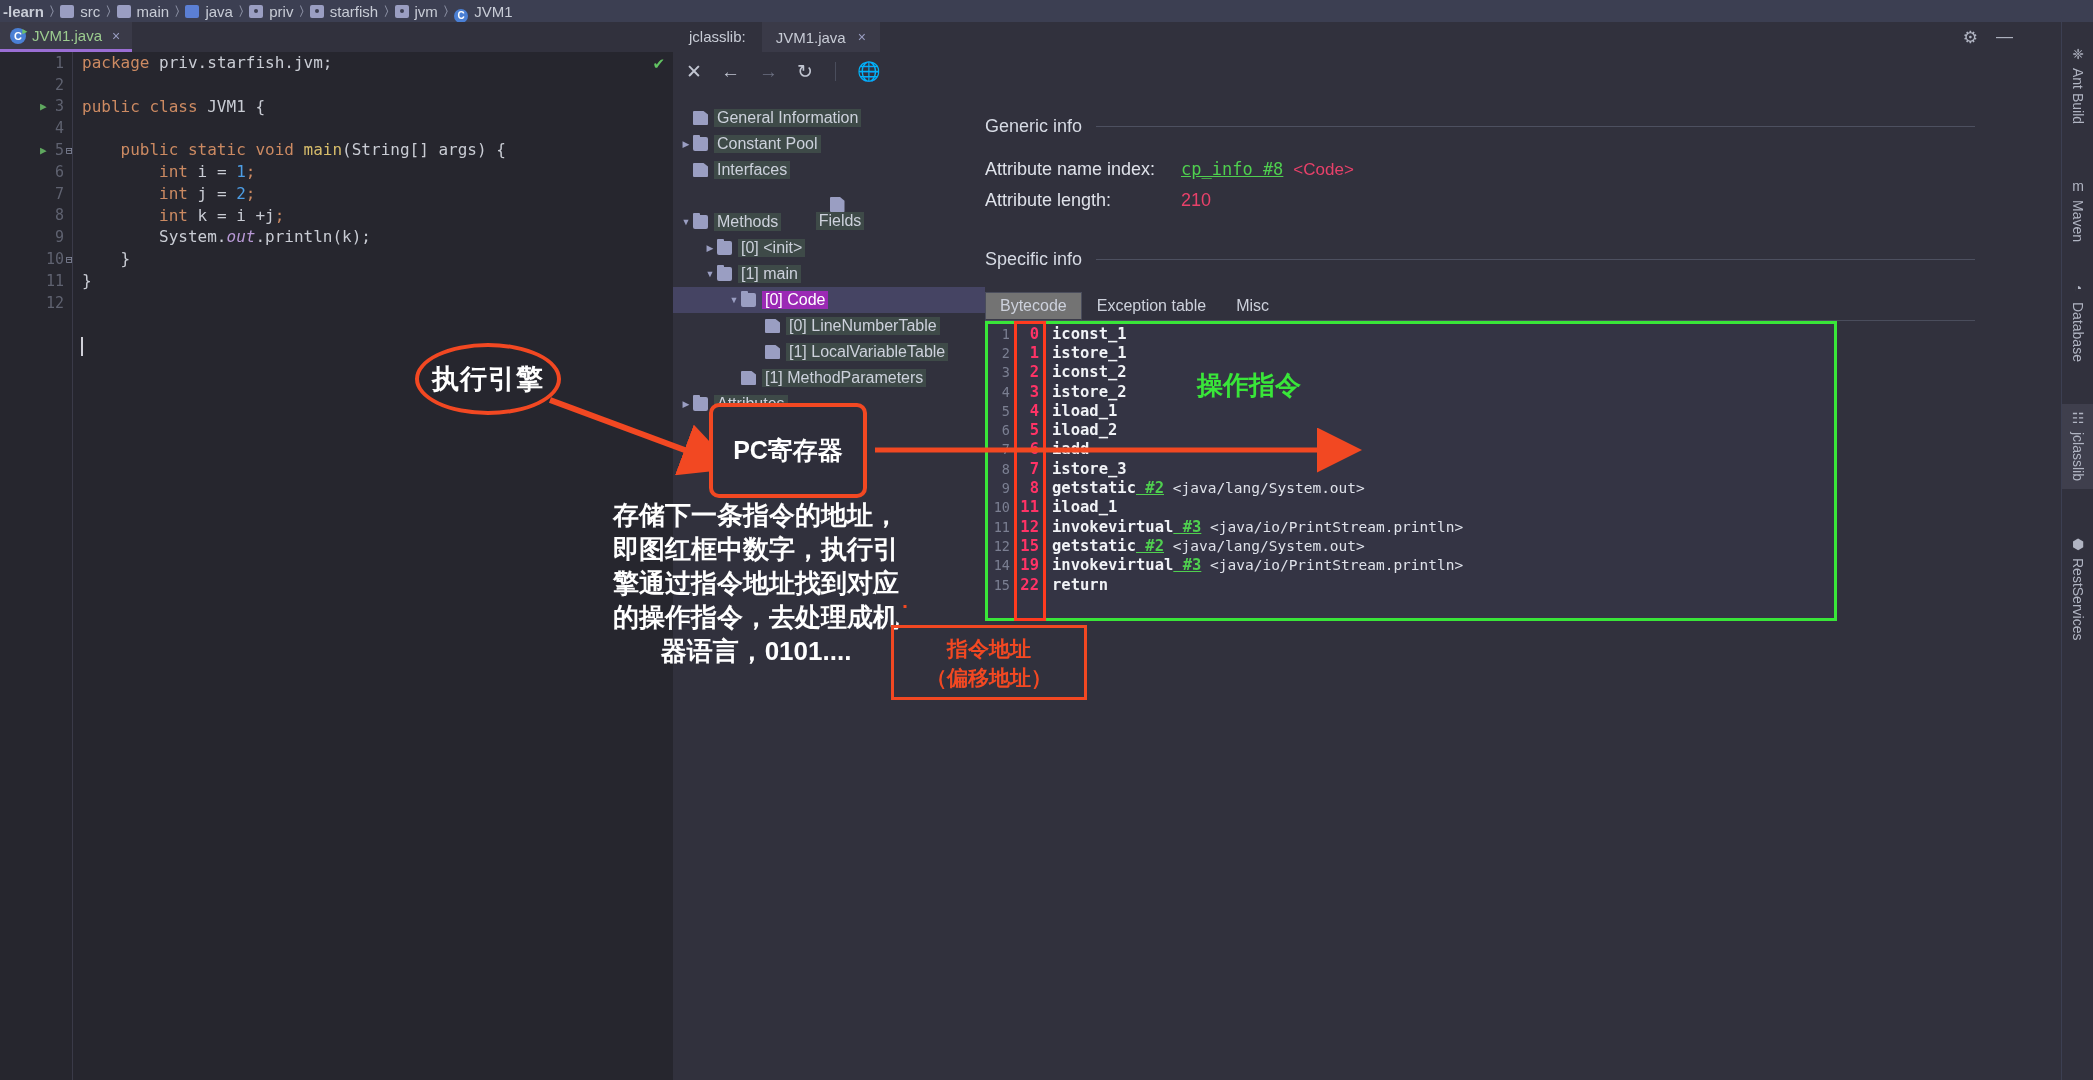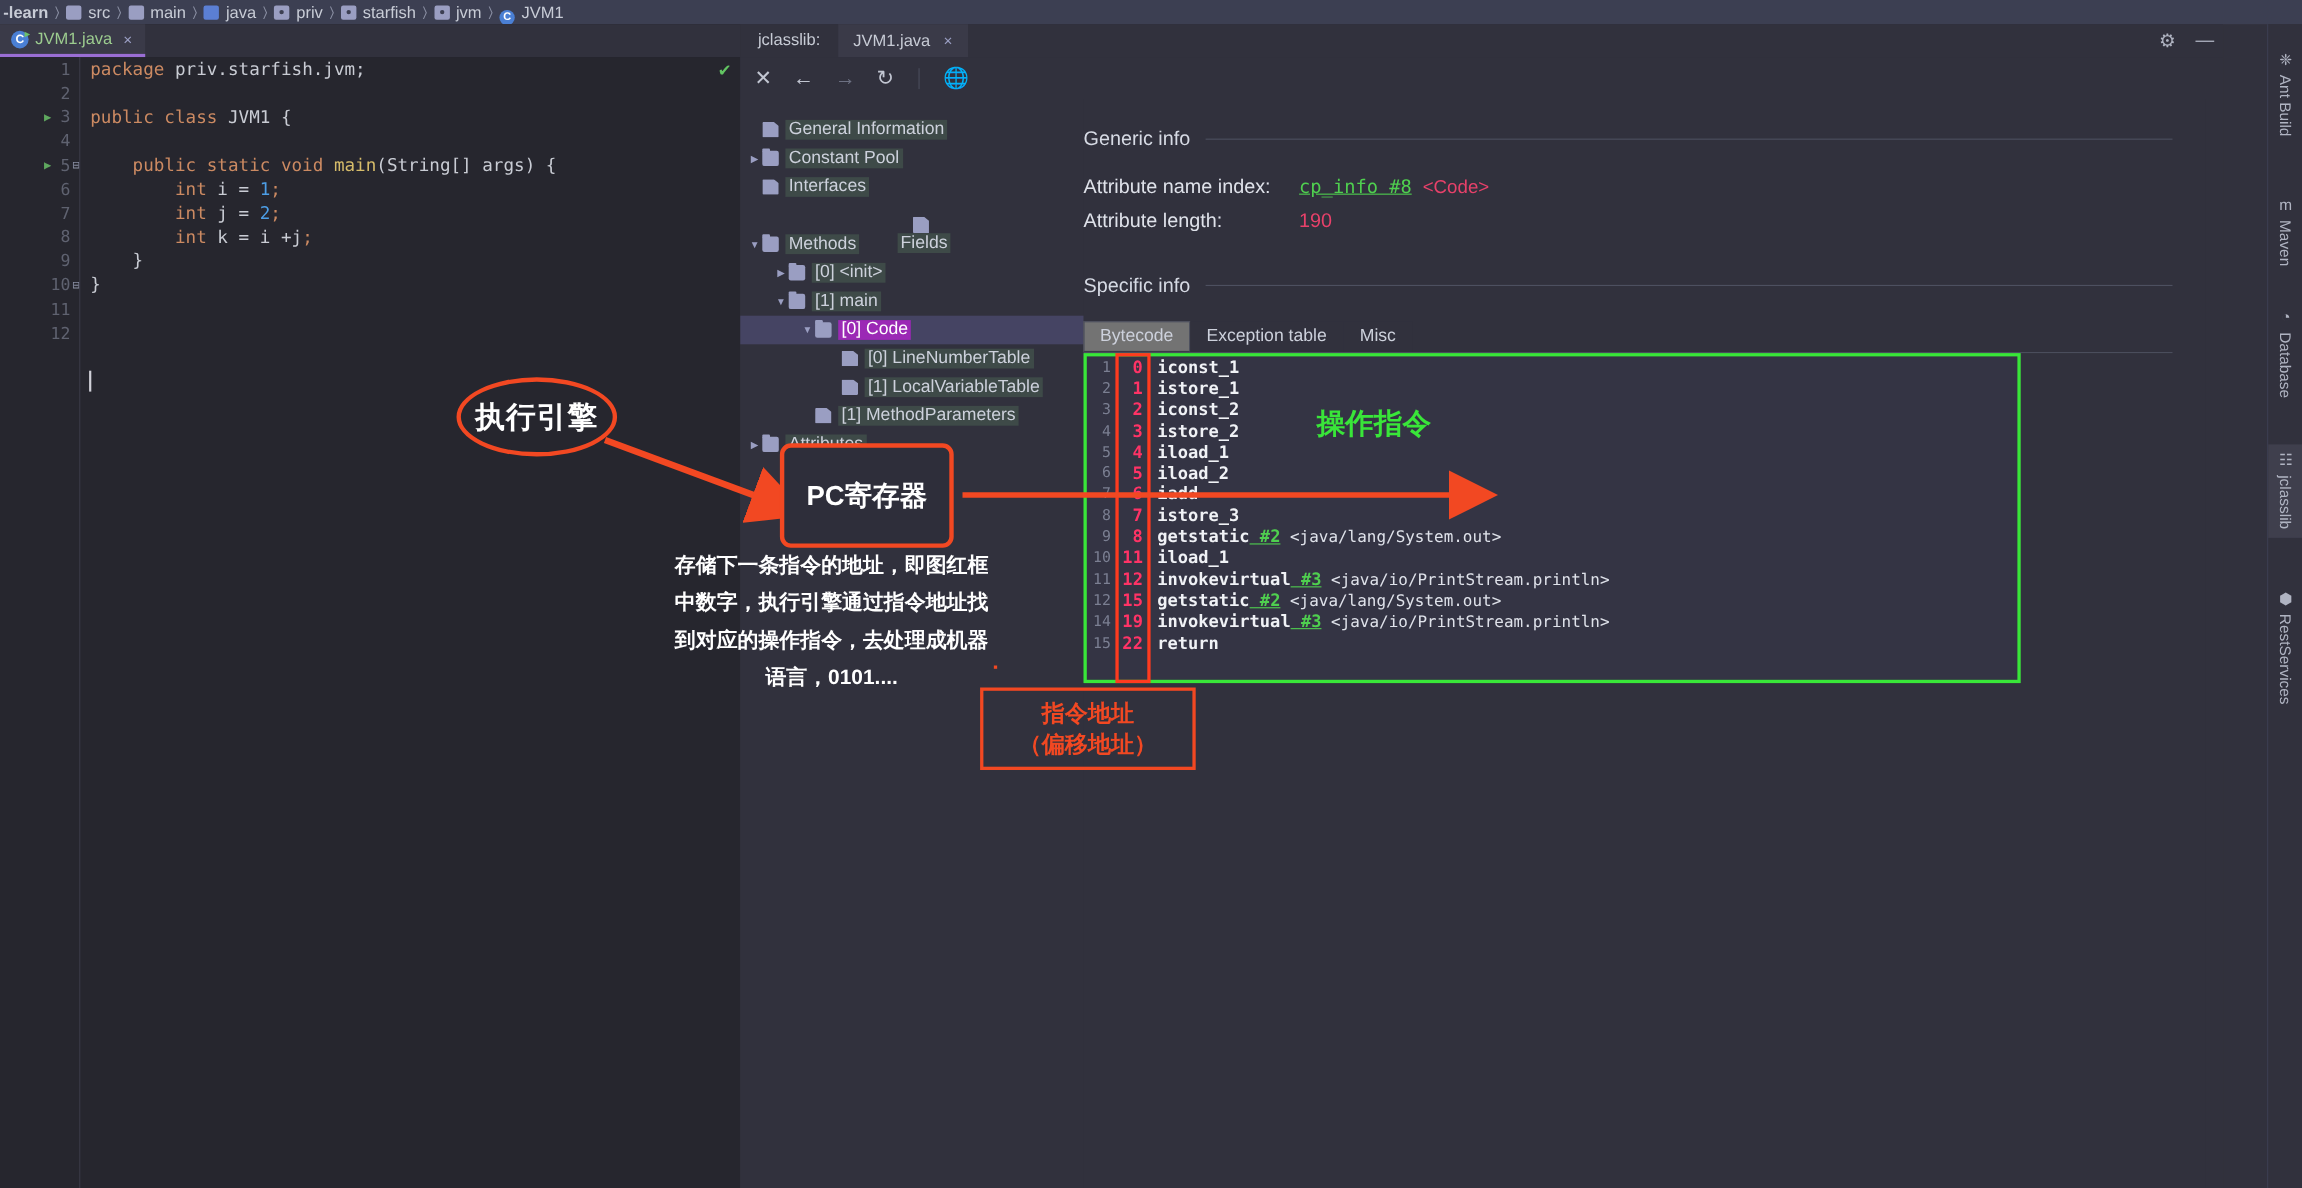"190" span.kv-val-num { text: 190 -> 210 }
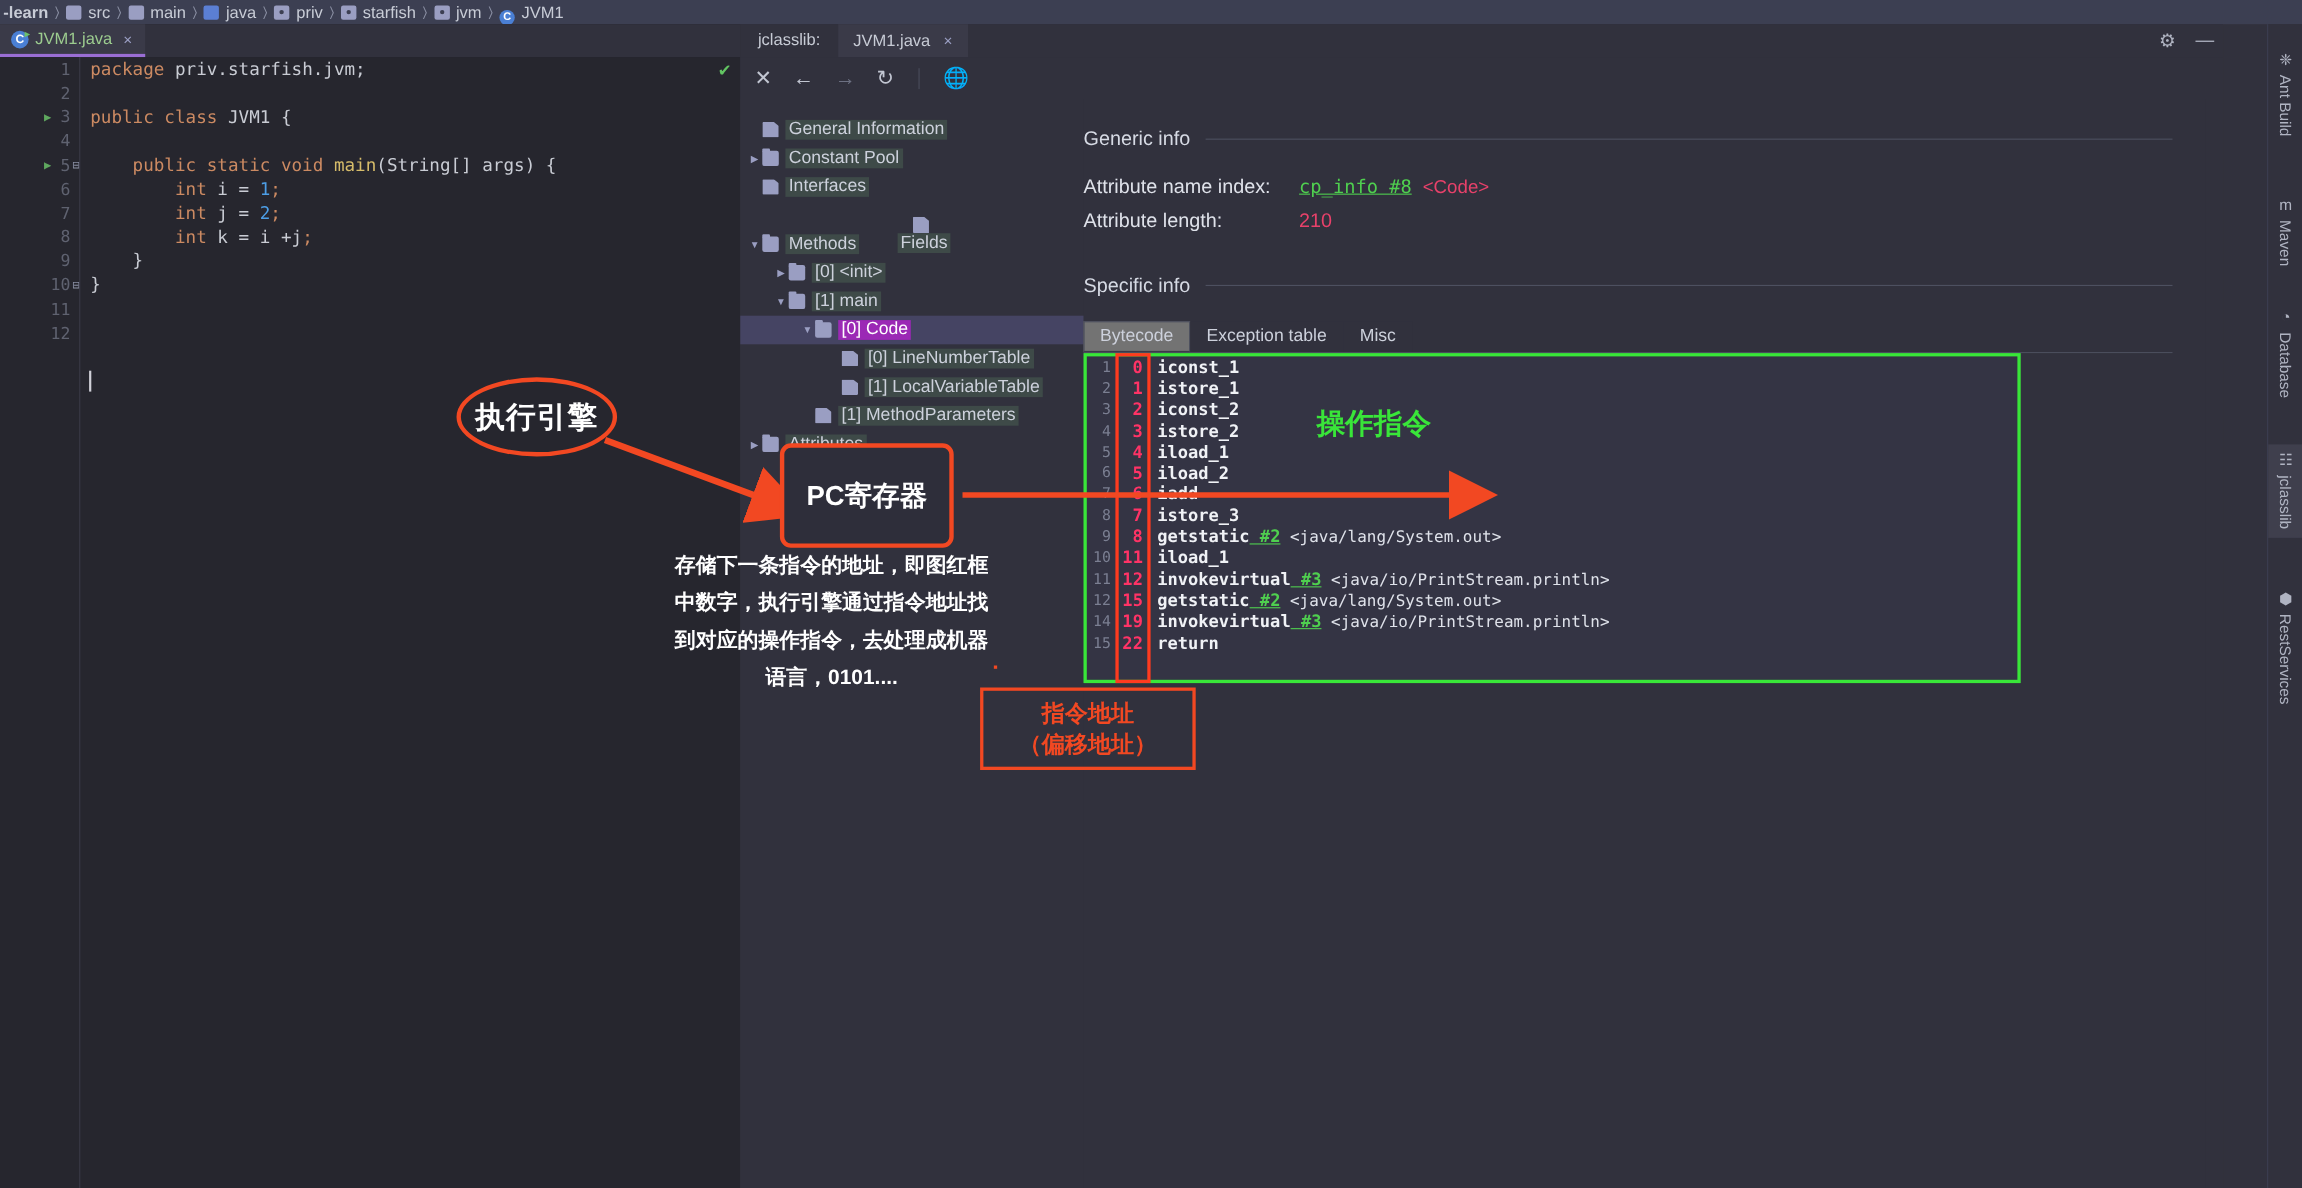"System.out.println(k);" div.code-line { html: none -> <div> <span>System.</span><span>out</span><span>.println(k);</span></div> }
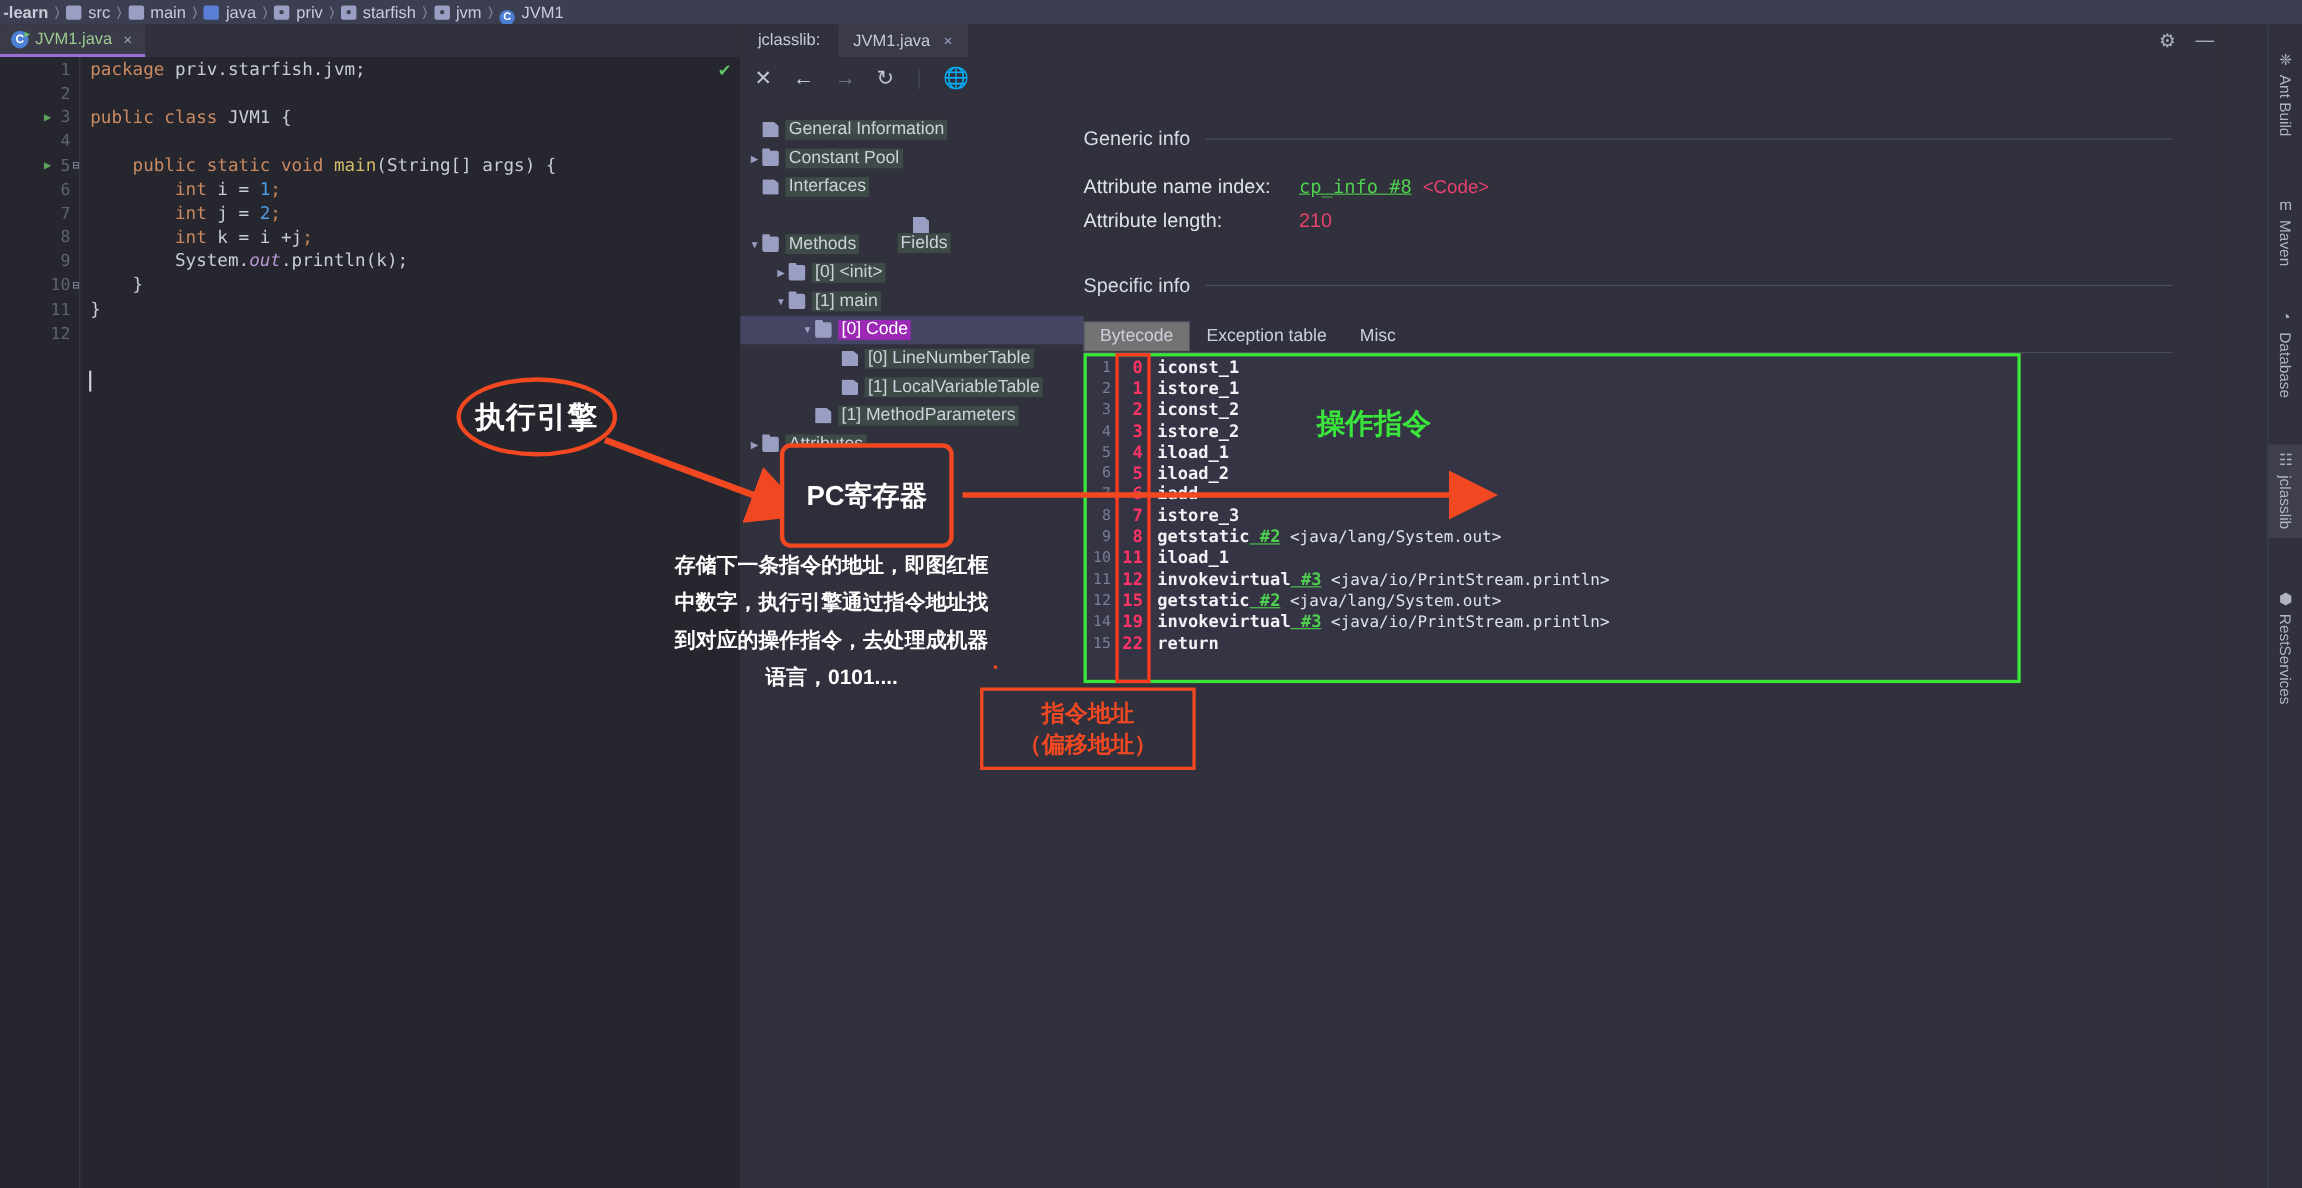"存储下一条指令的地址，即图红框中数字，执行引擎通过指令地址找到对应的操作指令，去" .desc-text { font-size: 19px -> 26px }
